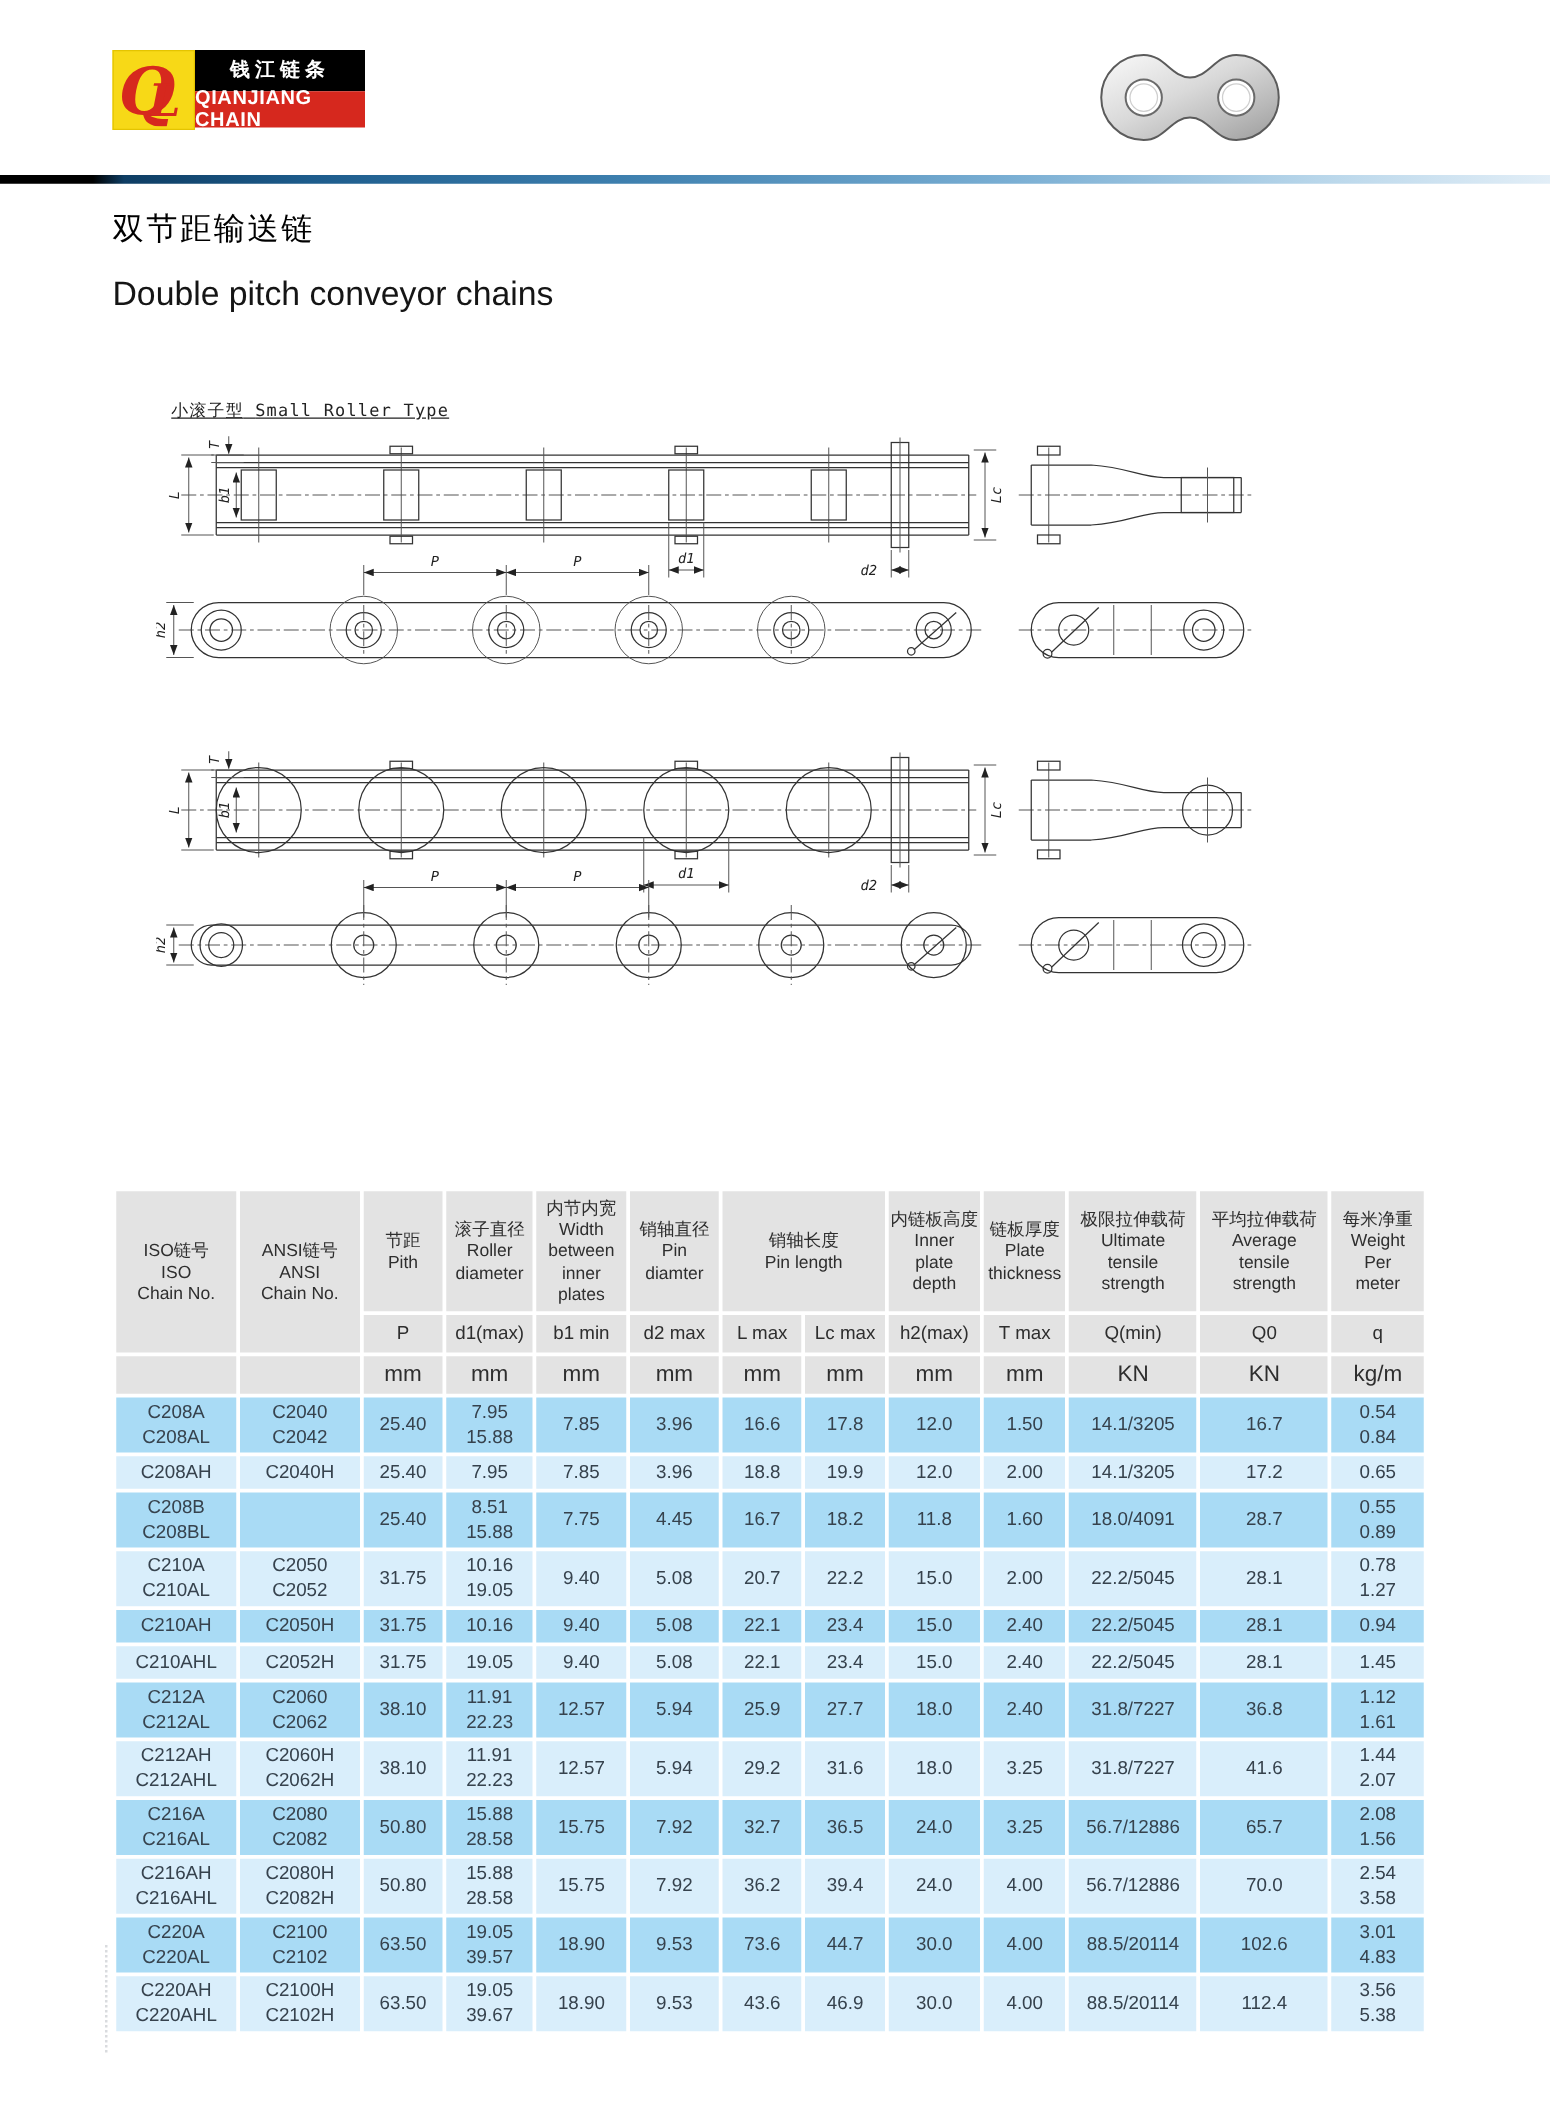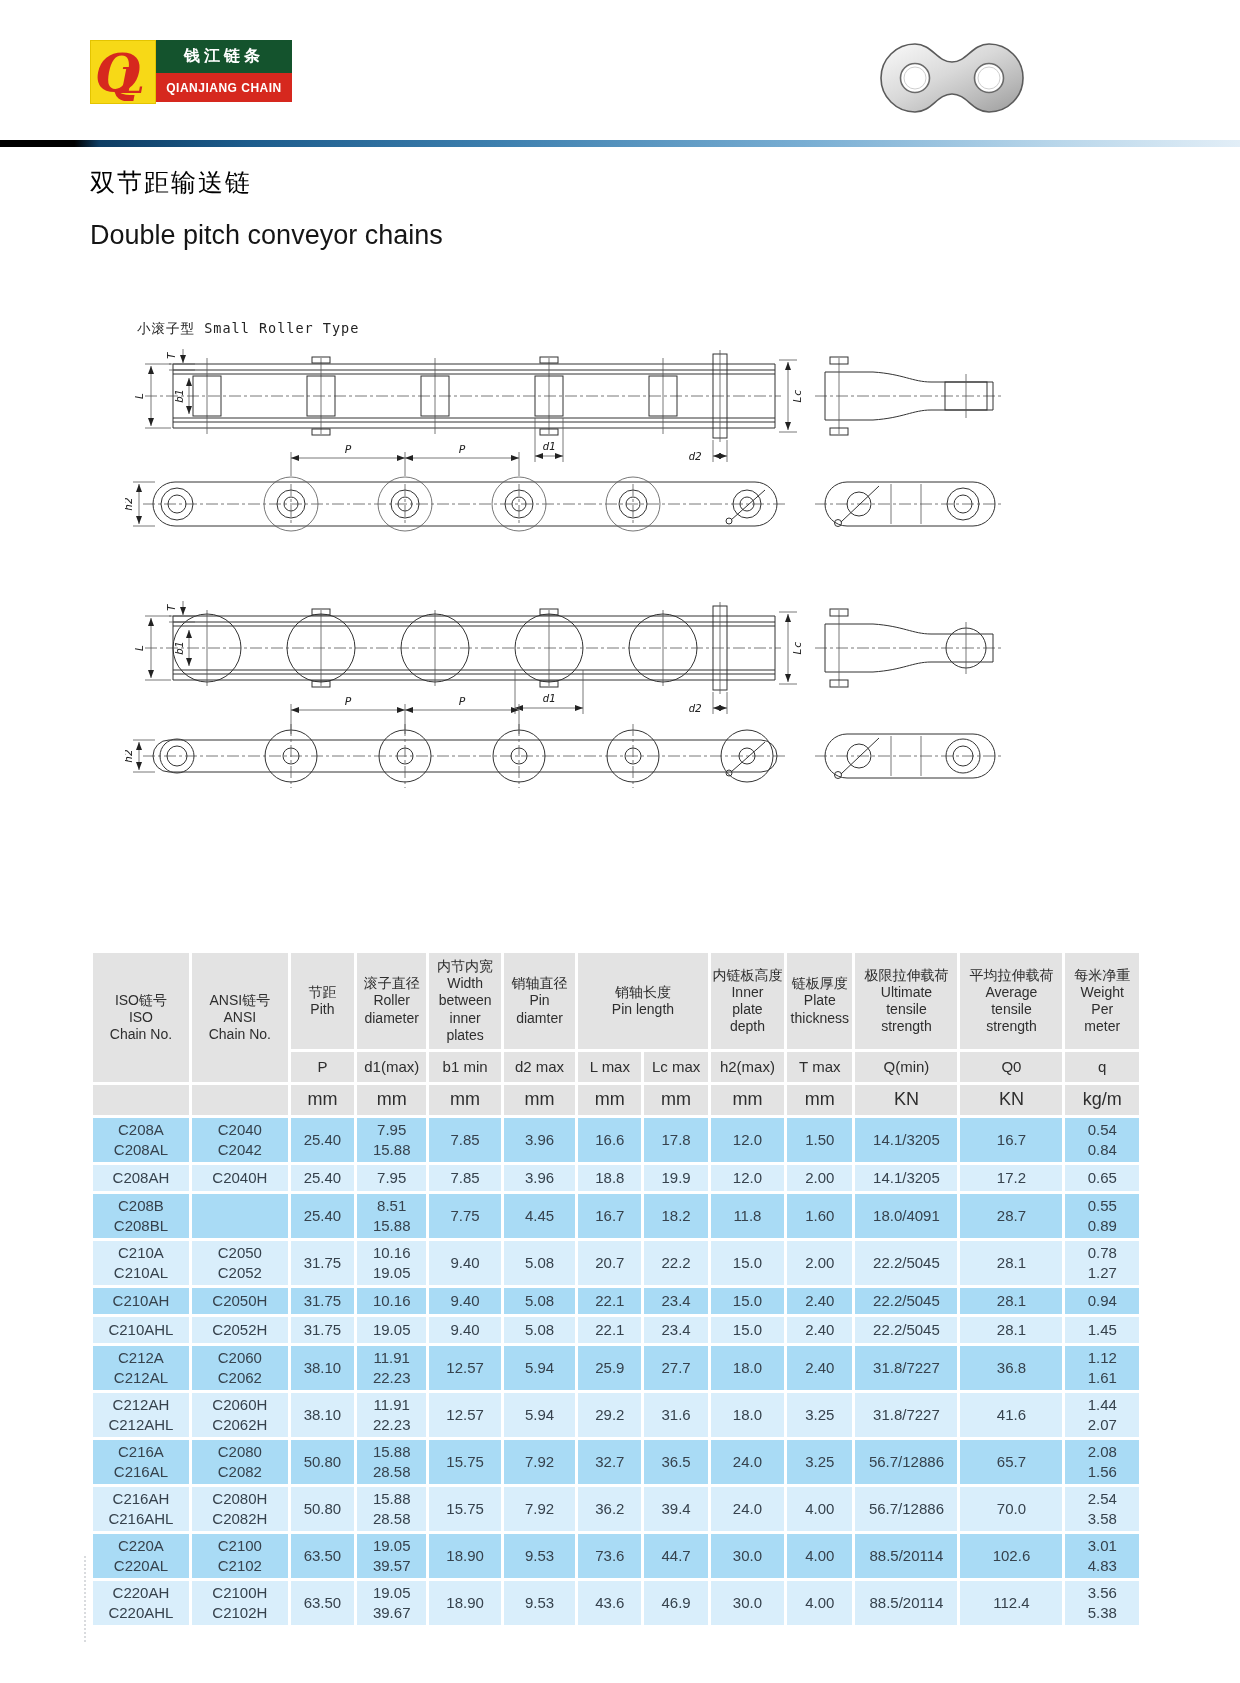"钱江链条" .brand-cn { background: #14532d -> #000000 }
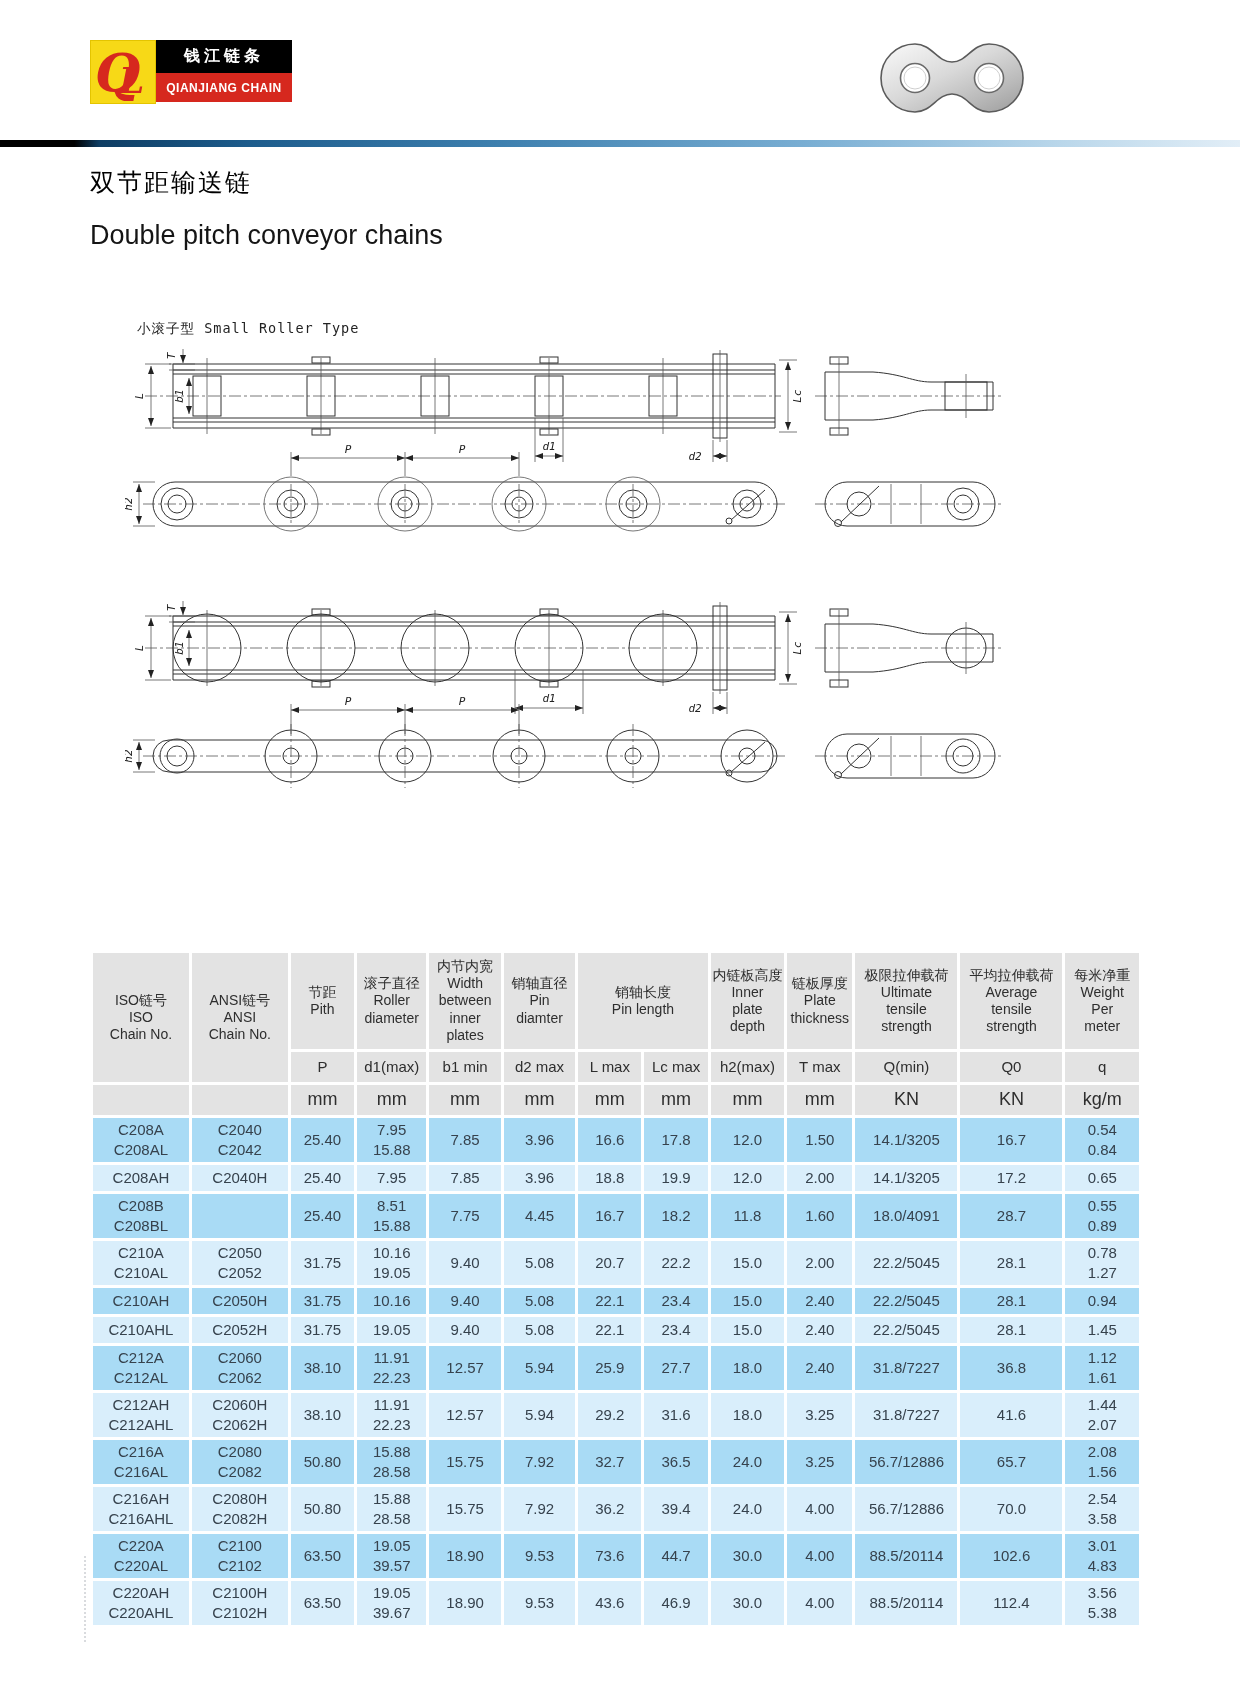"QIANJIANG CHAIN" .brand-en { font-size: 12px -> 16px }
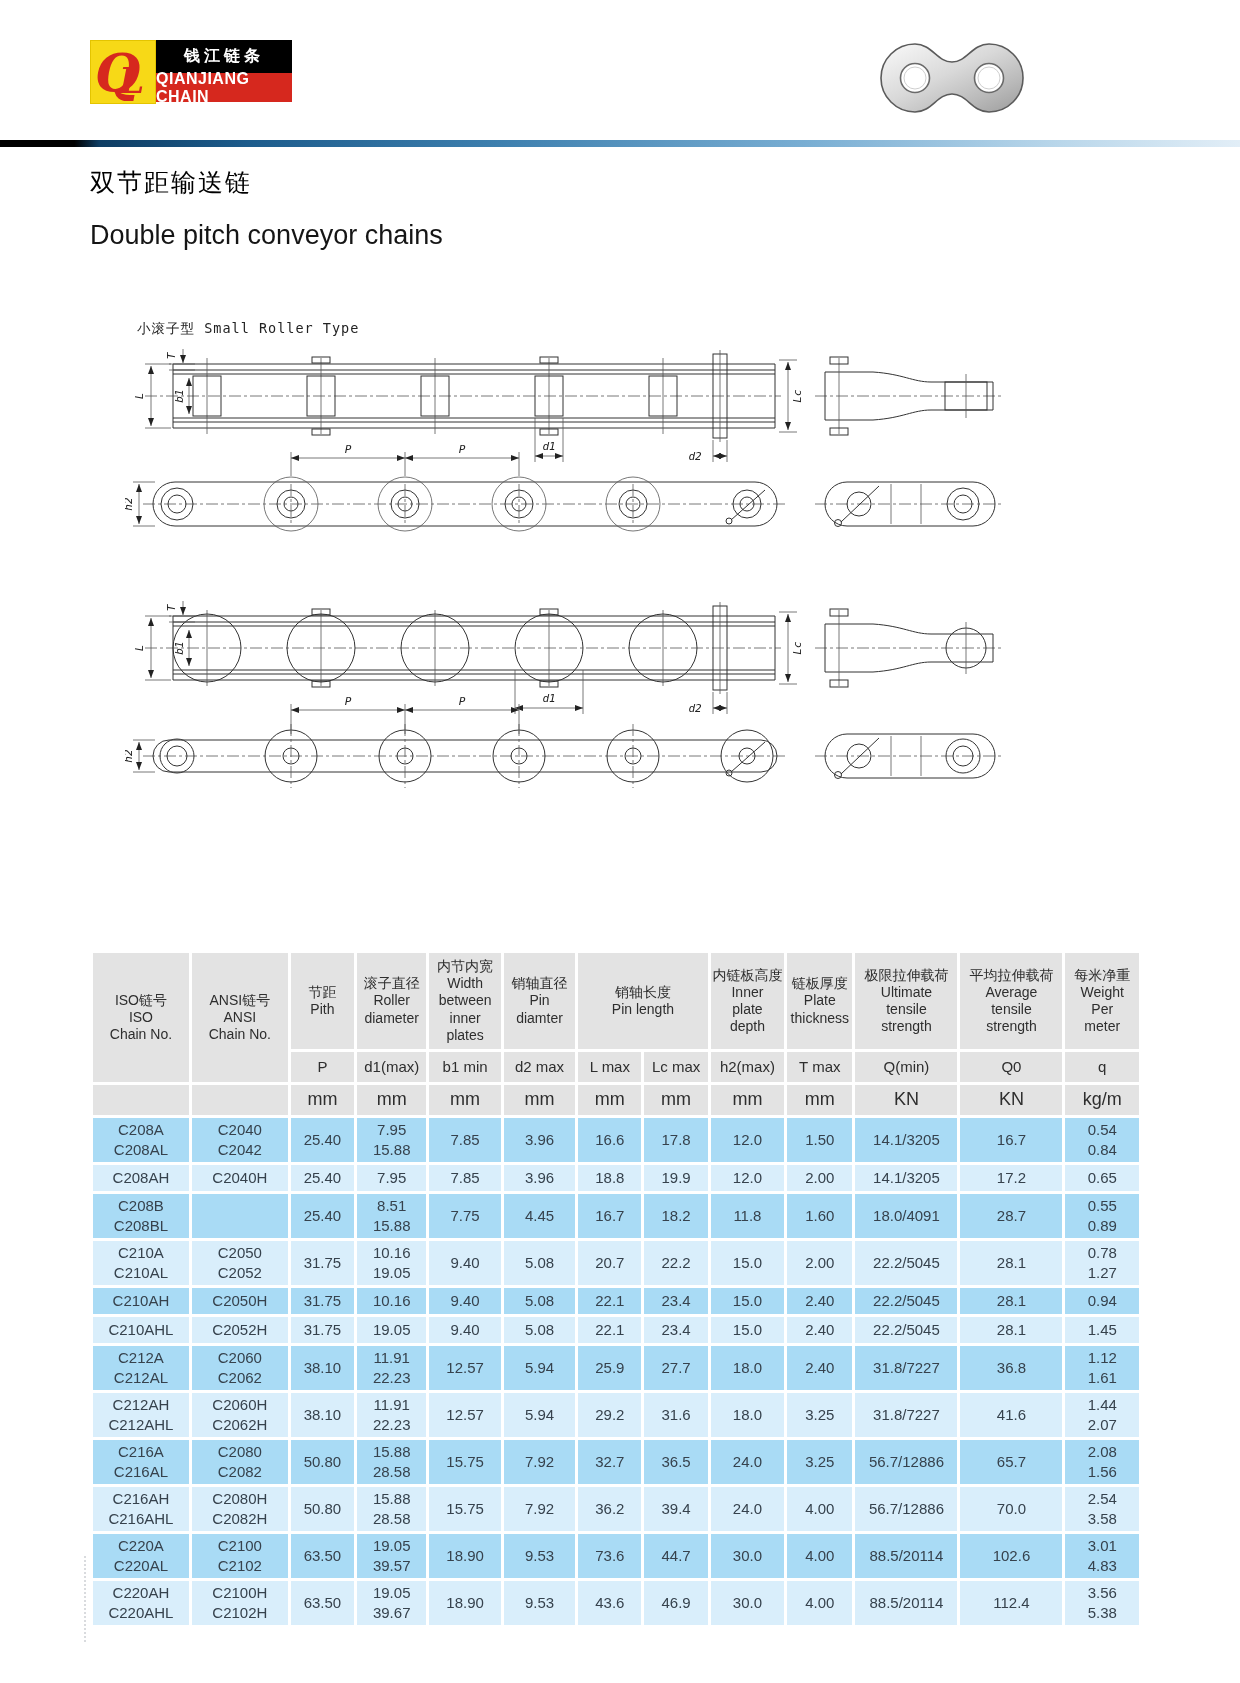"小滚子型 Small Roller Type" #drawing-small { text-decoration: none -> underline }
